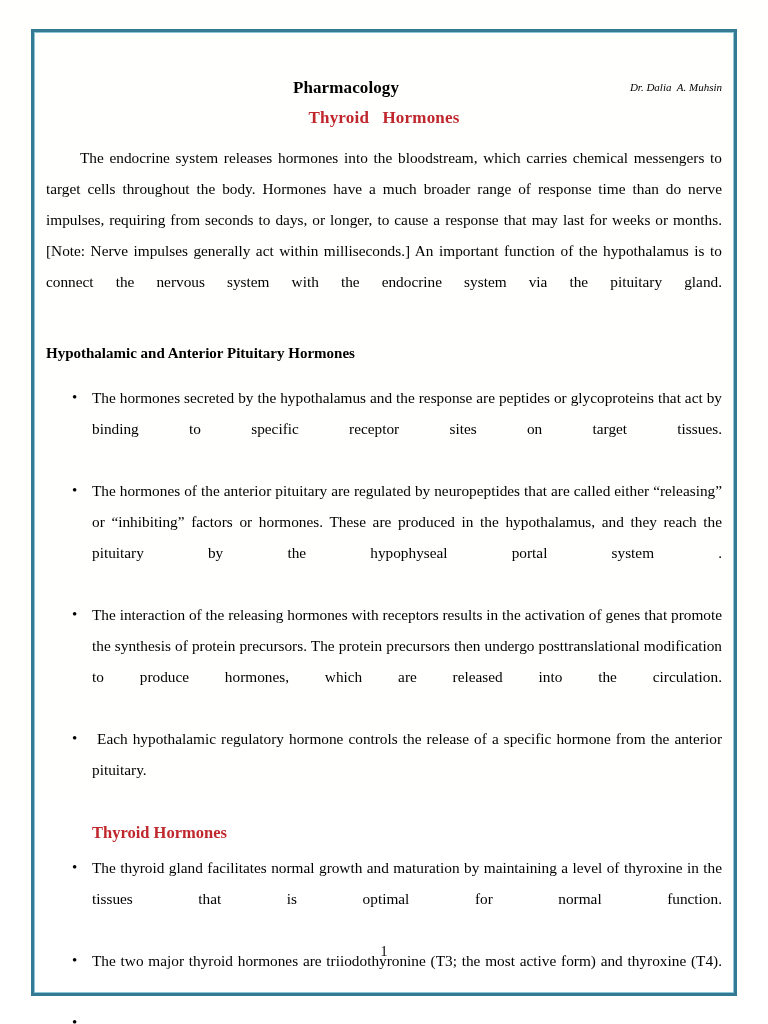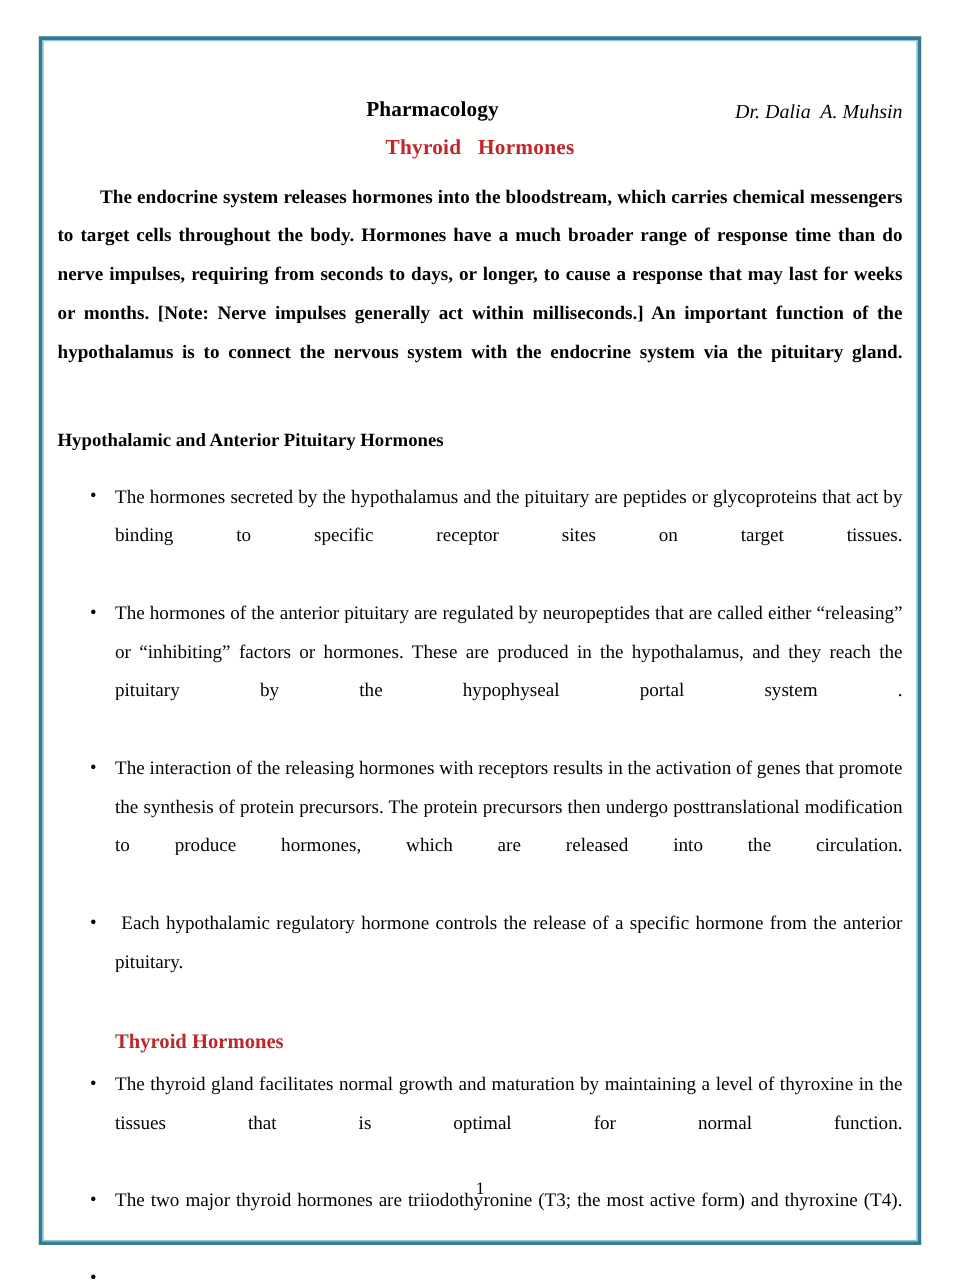"Dr. Dalia A. Muhsin" .author { font-size: 16px -> 11px }
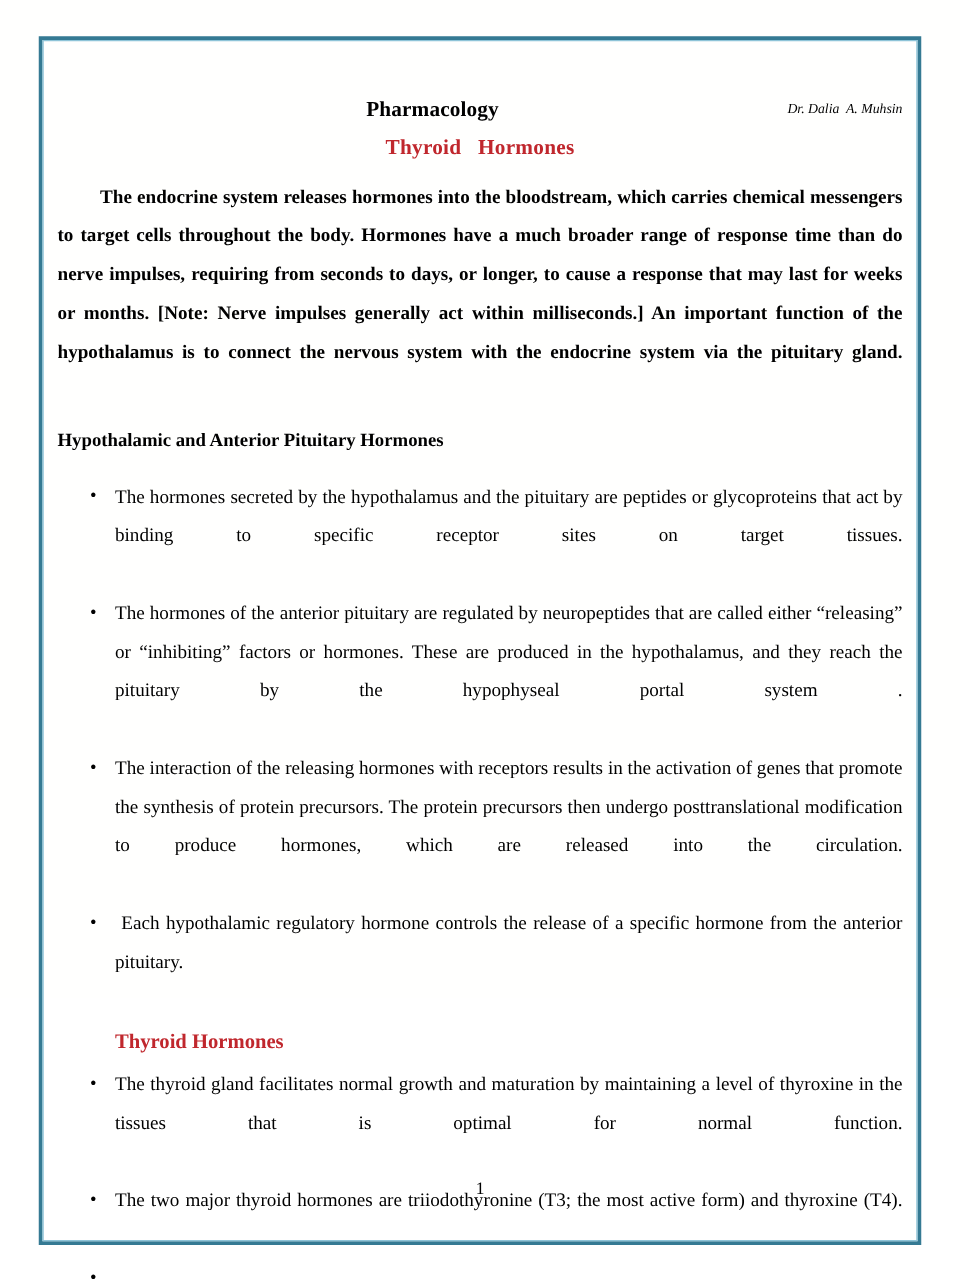"The endocrine system releases hormones" .para { font-weight: bold -> none }
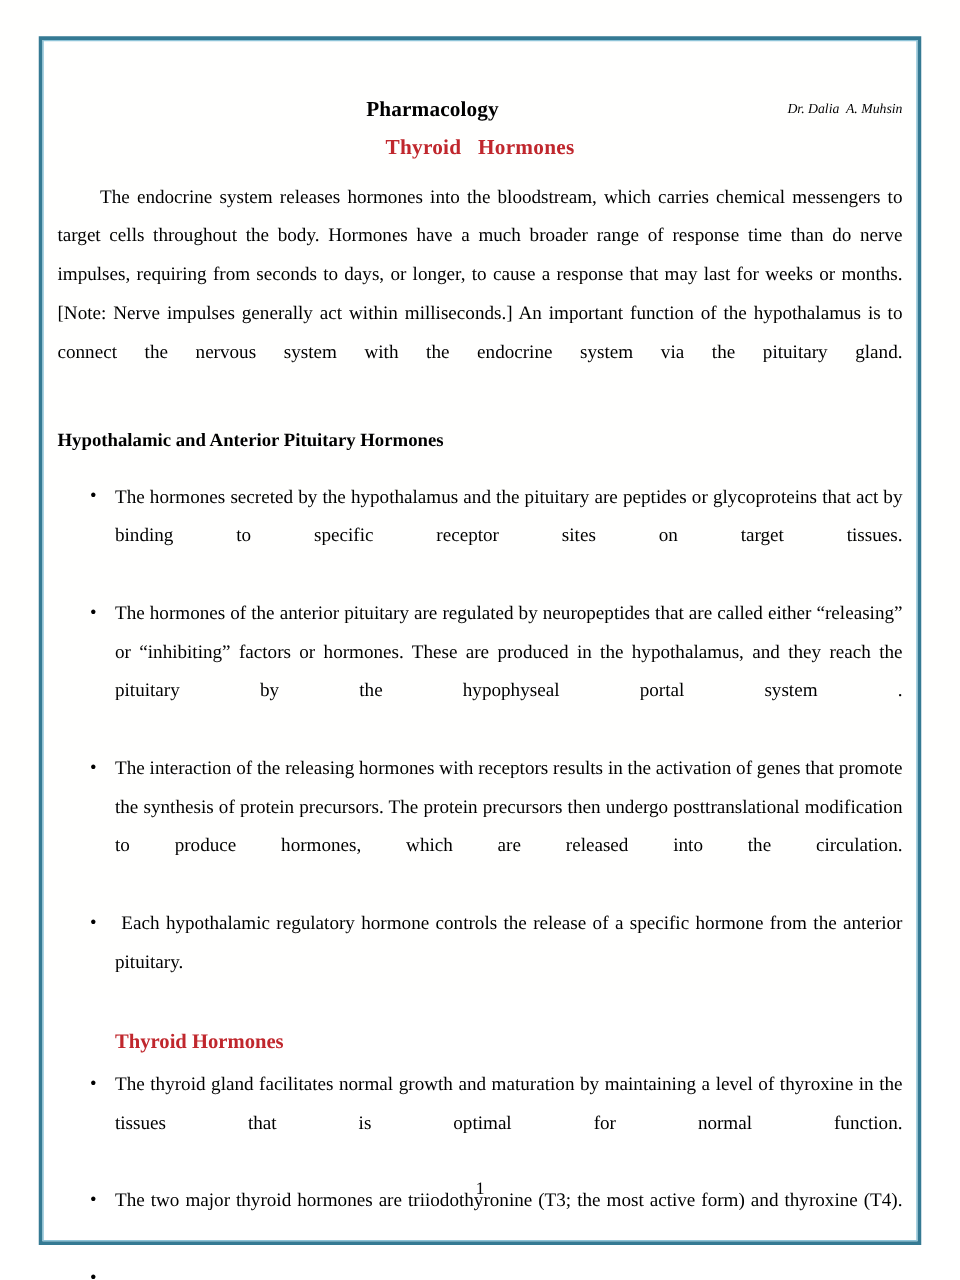"The hormones secreted by the" span.bullet-text { text: pituitary -> response }
